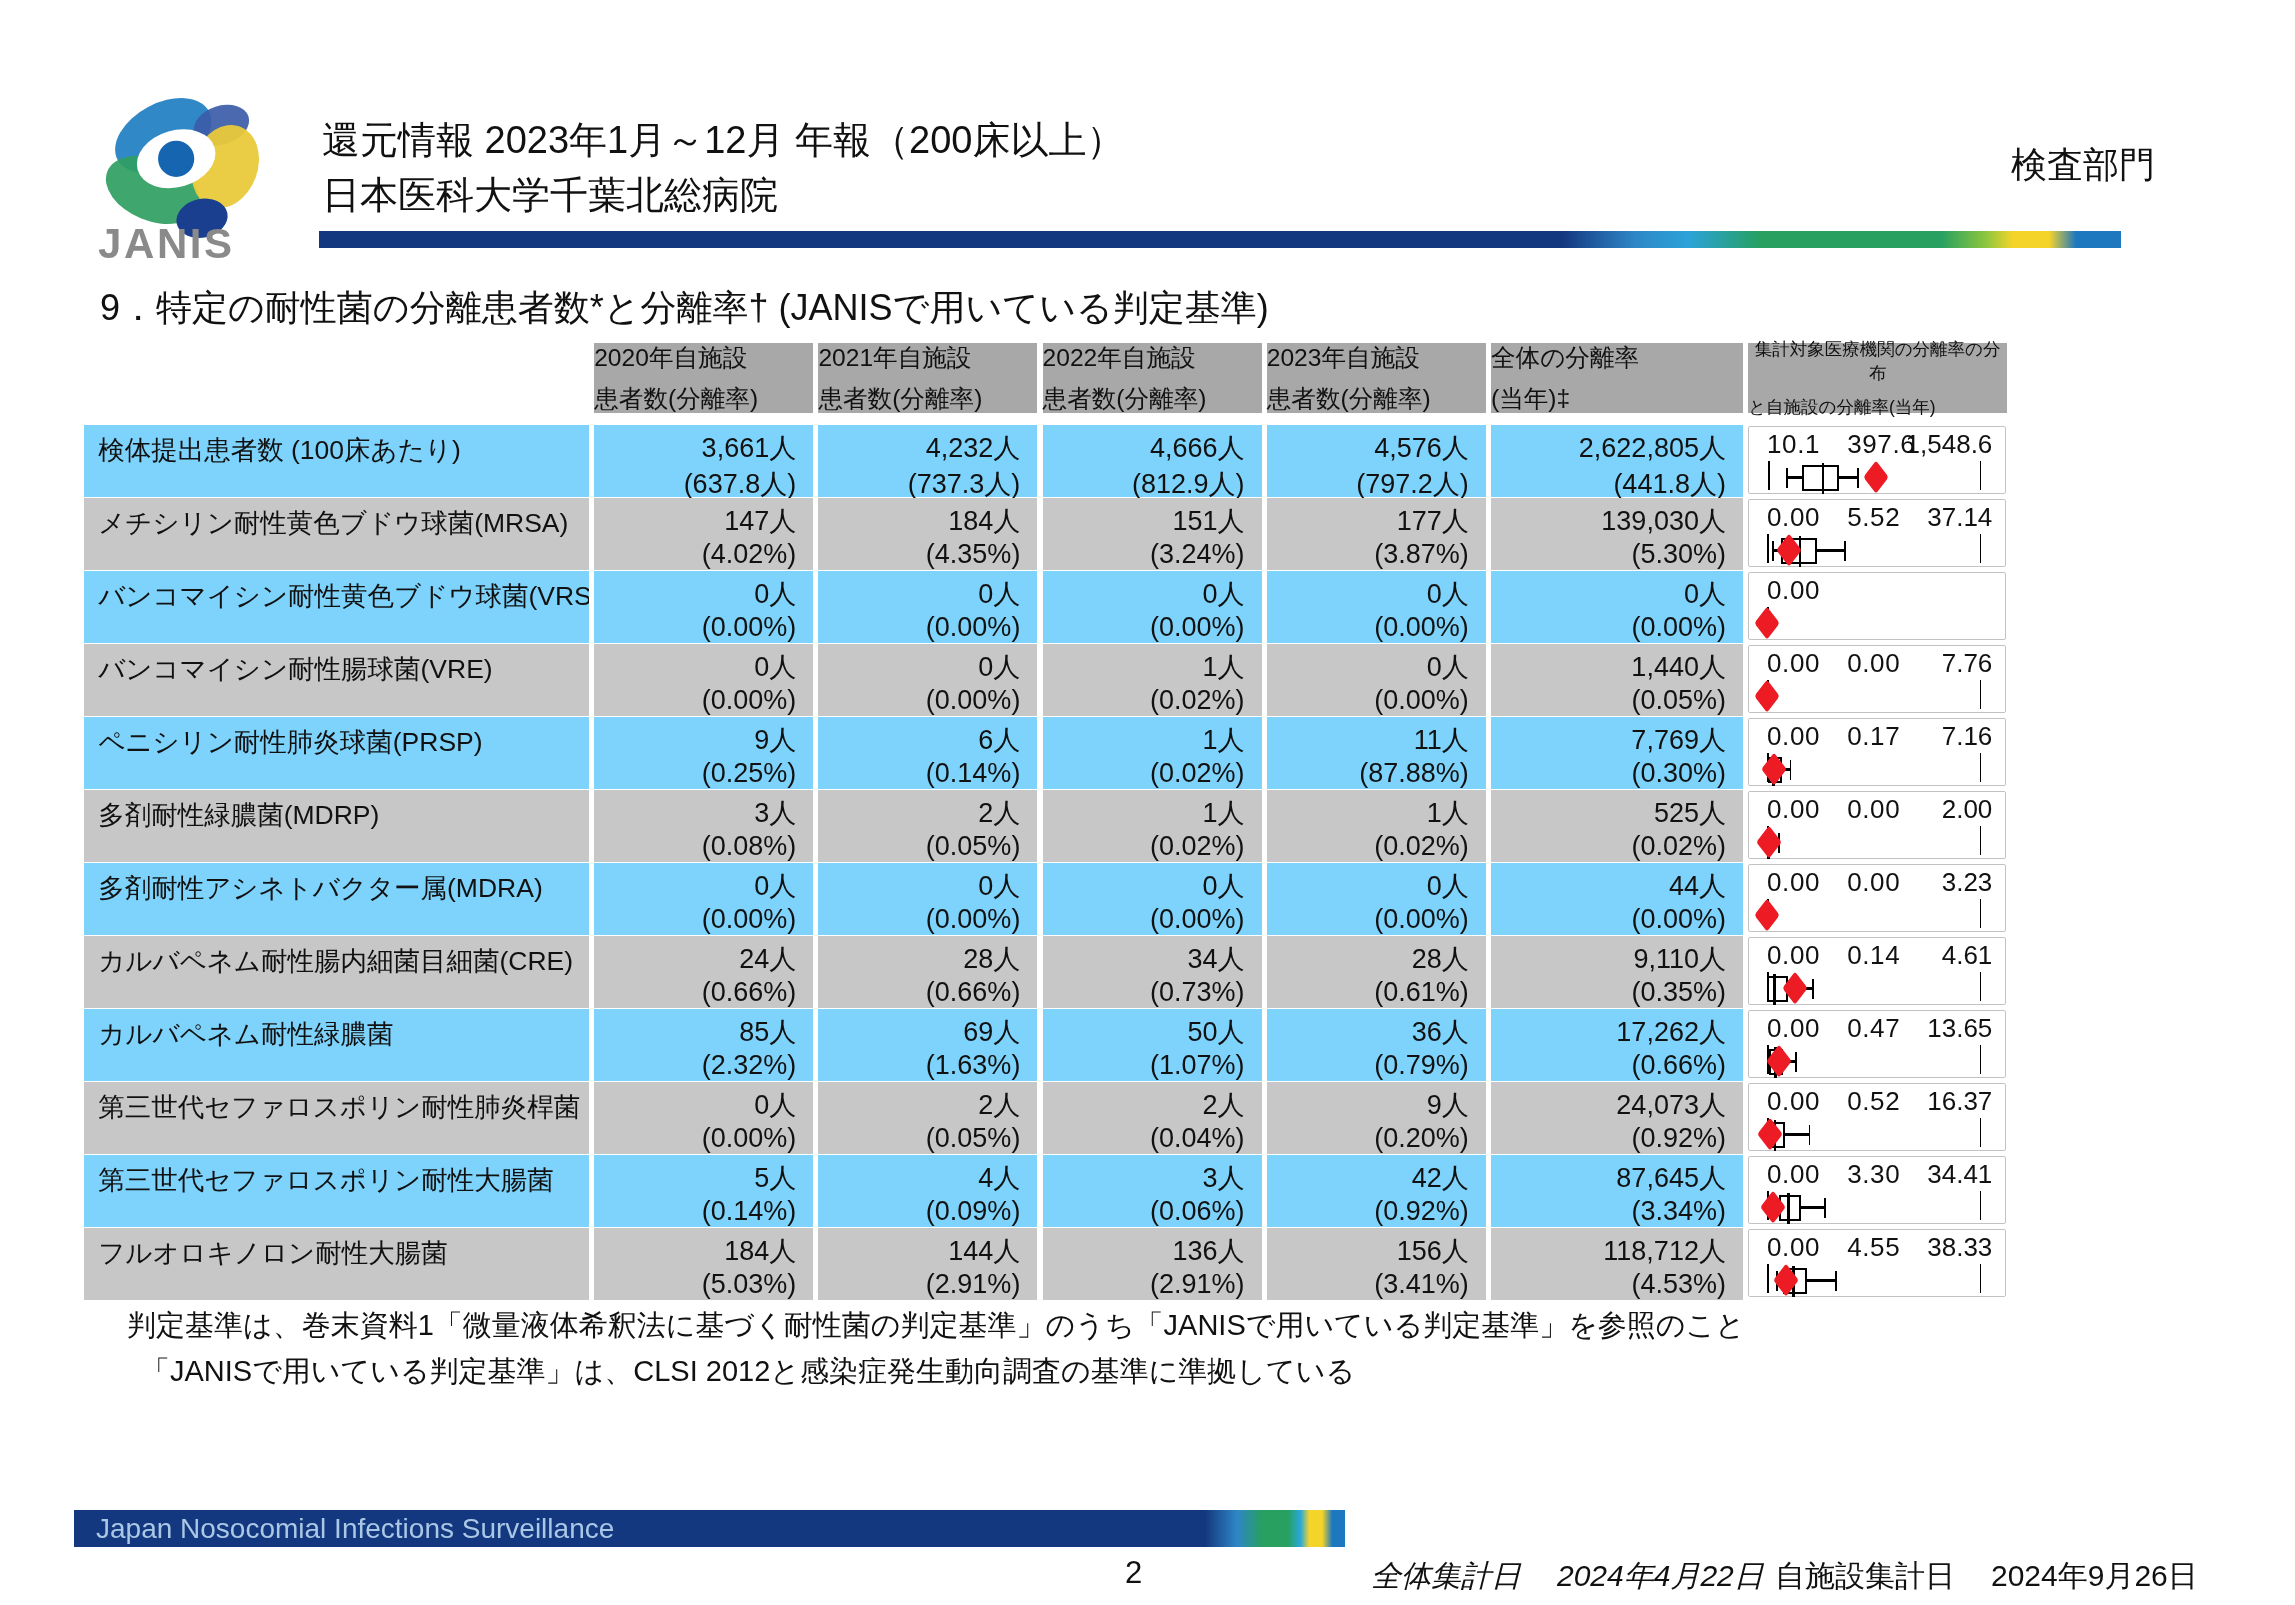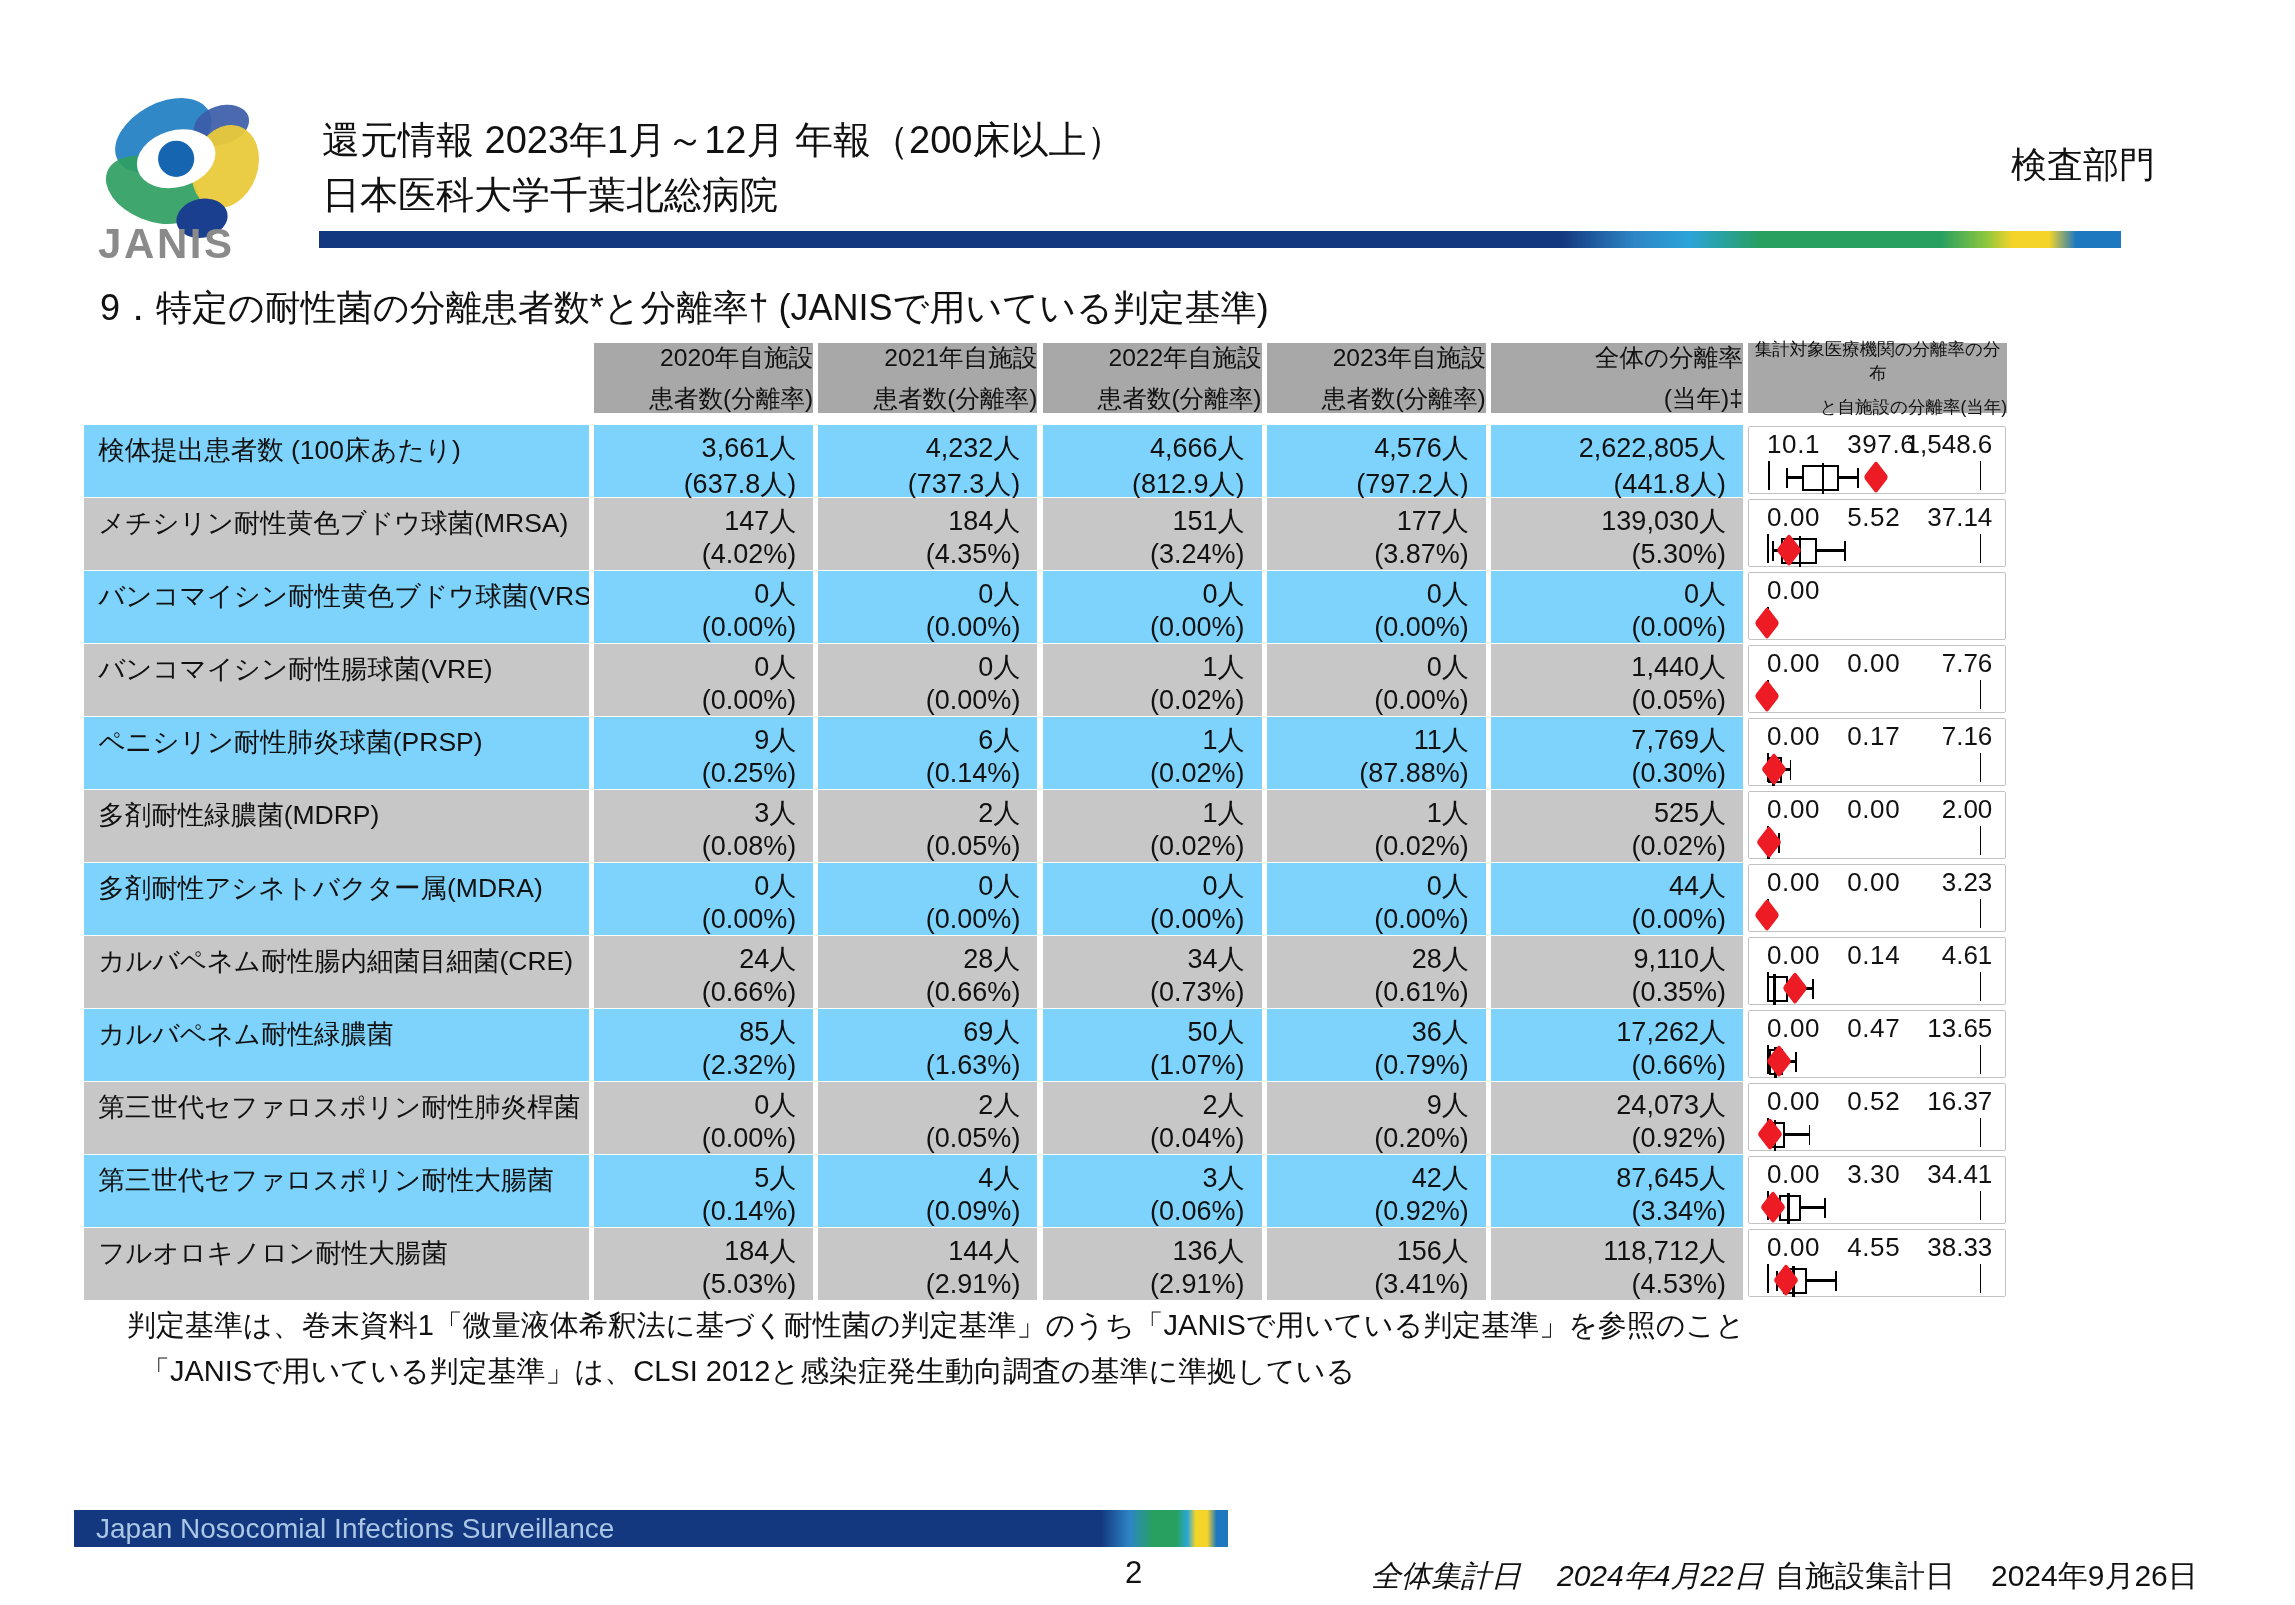"2020年自施設" .hcell { align-items: flex-end -> flex-start }
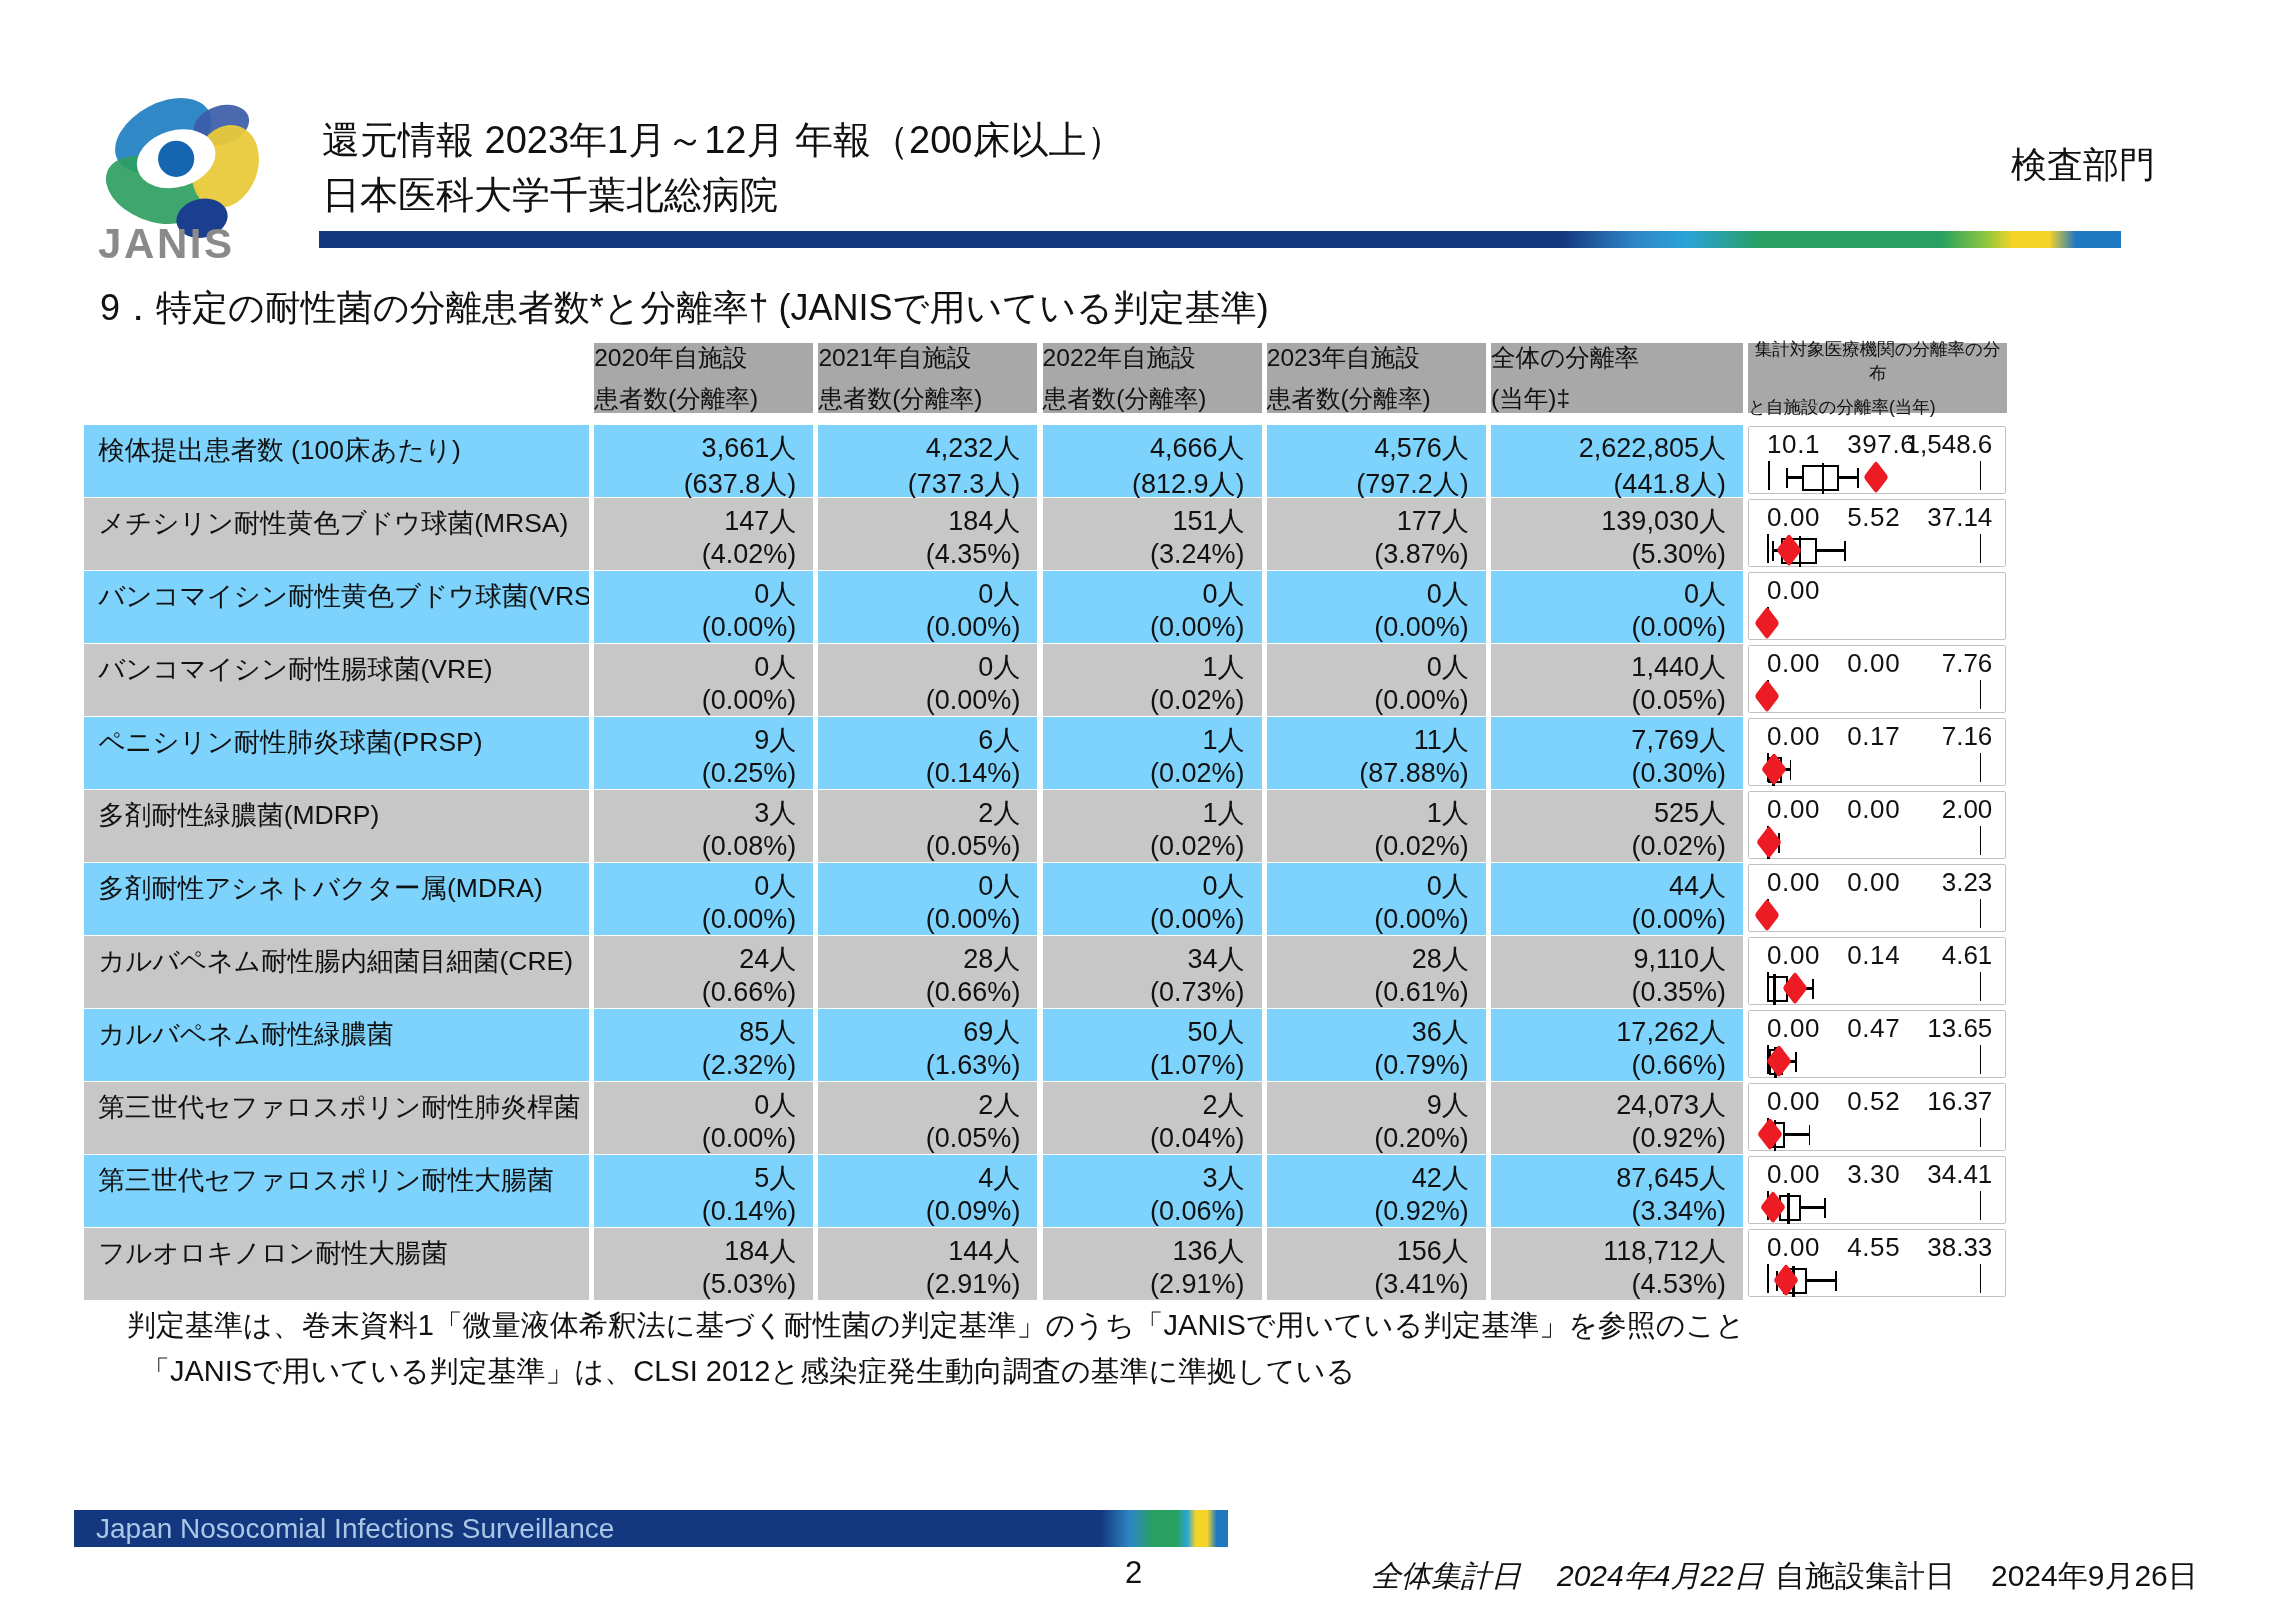"Japan Nosocomial Infections Surveillance" #botbar { width: 1154px -> 1271px }
